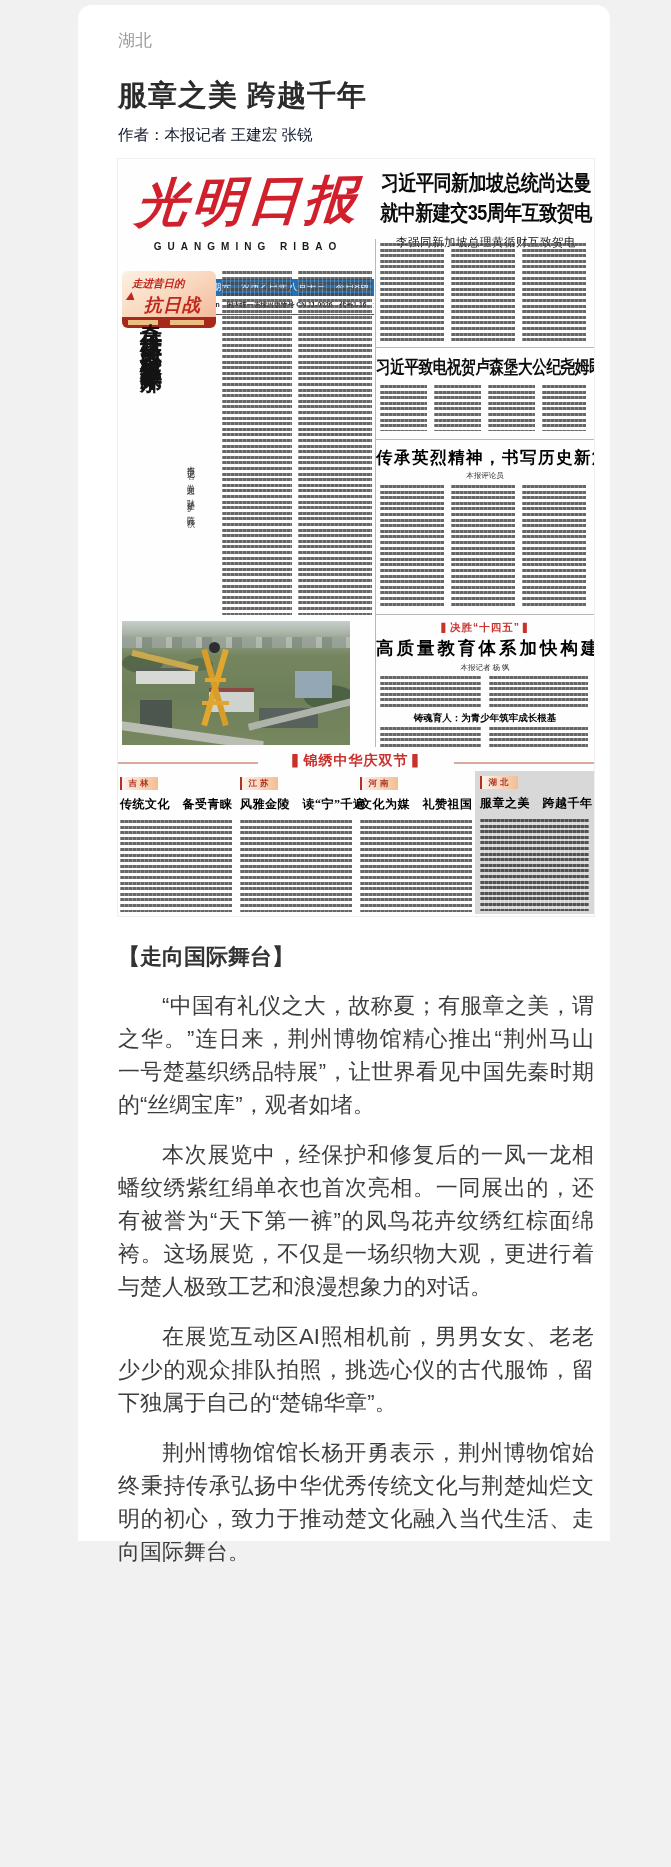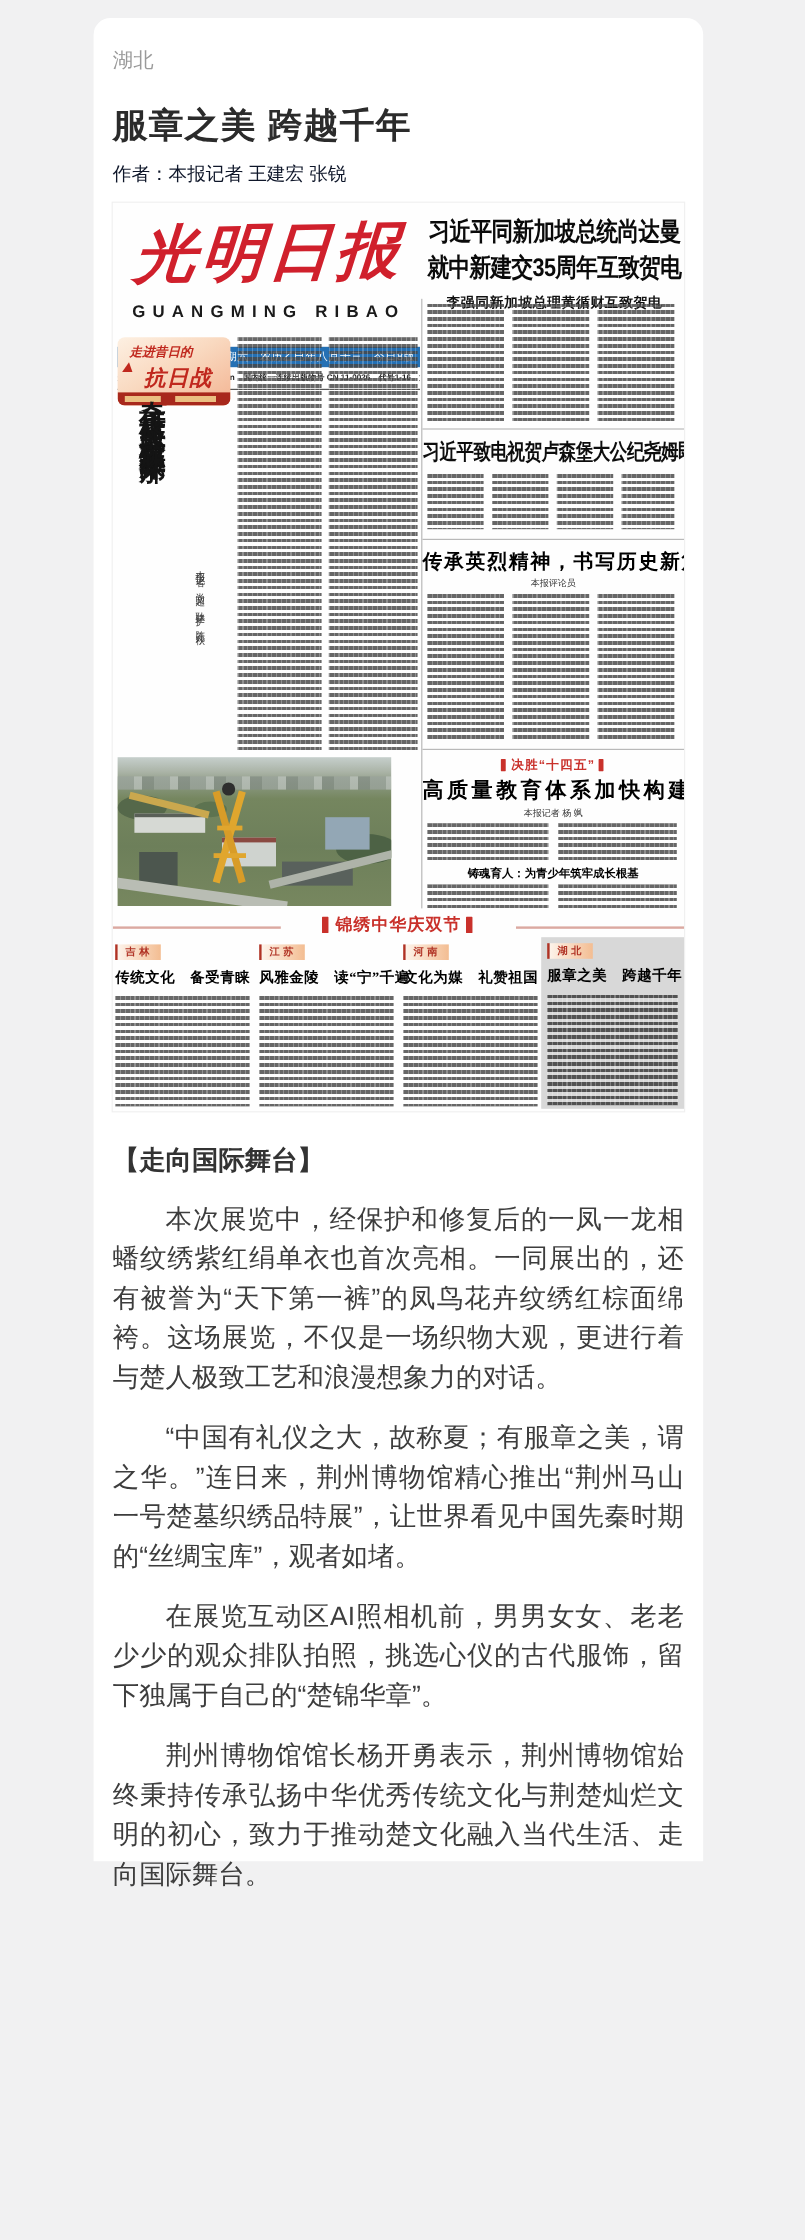"湖北" .card { padding-left: none -> 24px; top: 15px -> 5px }
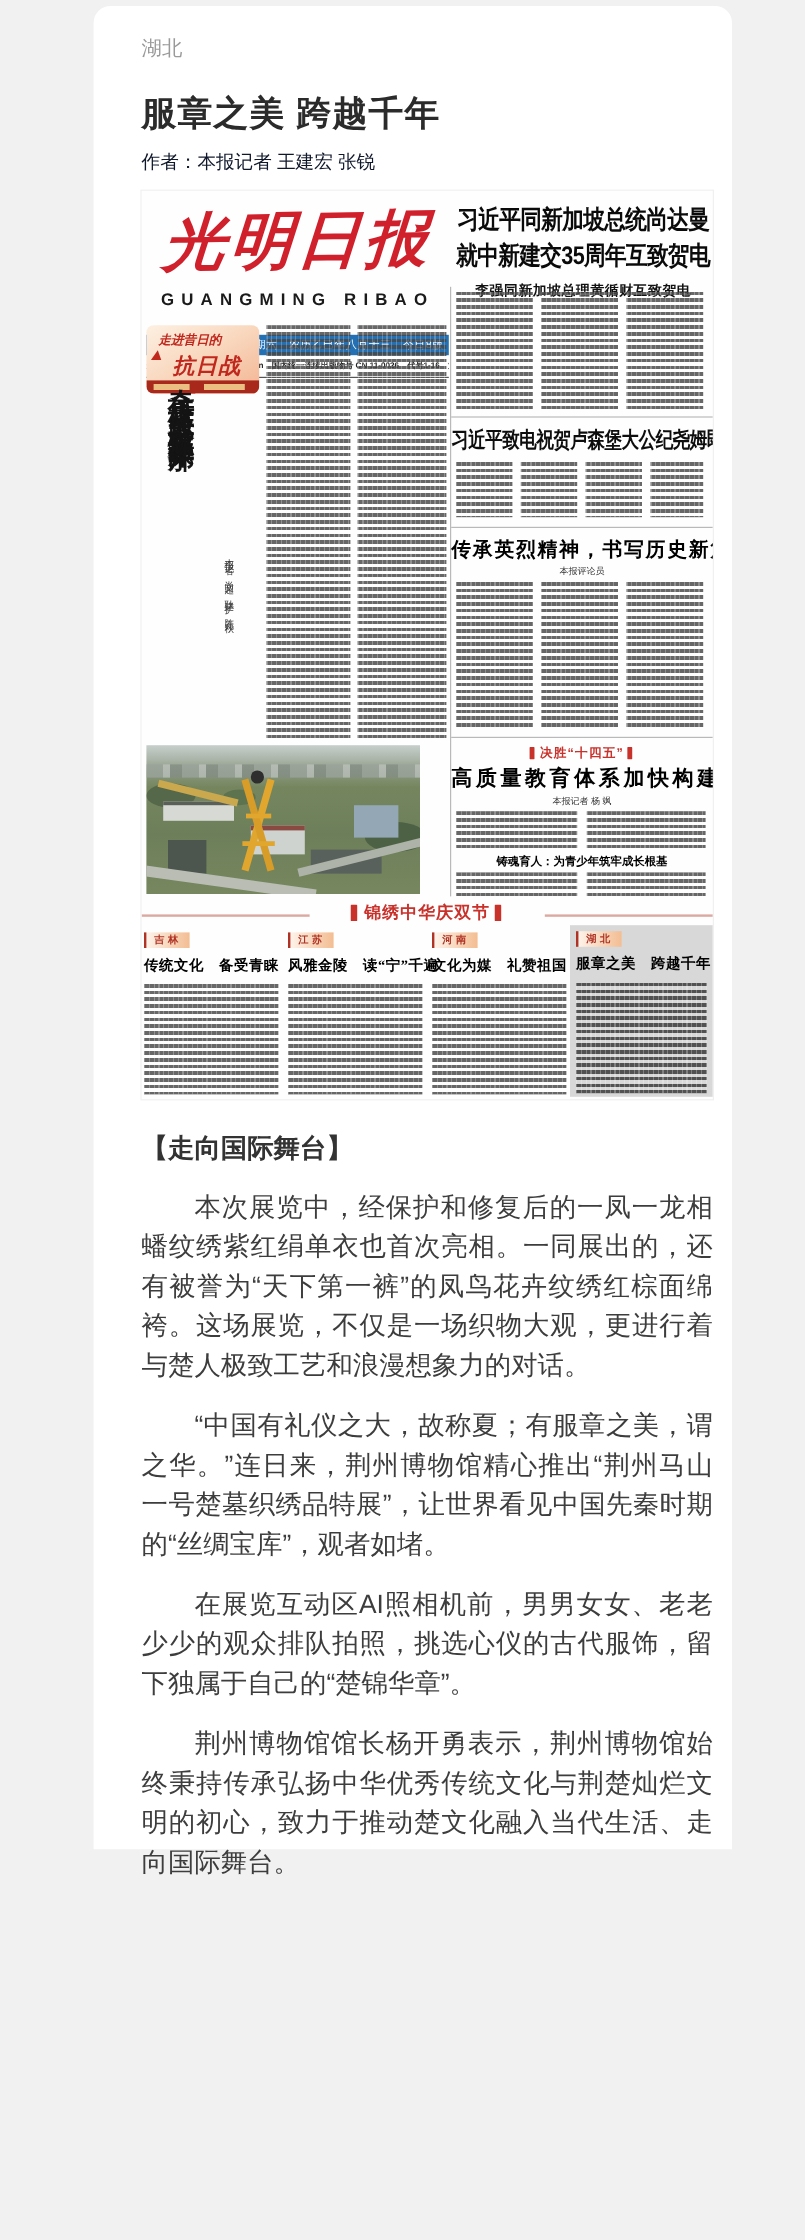"GUANGMING RIBAO" .mh-pinyin { font-size: 14px -> 10px }
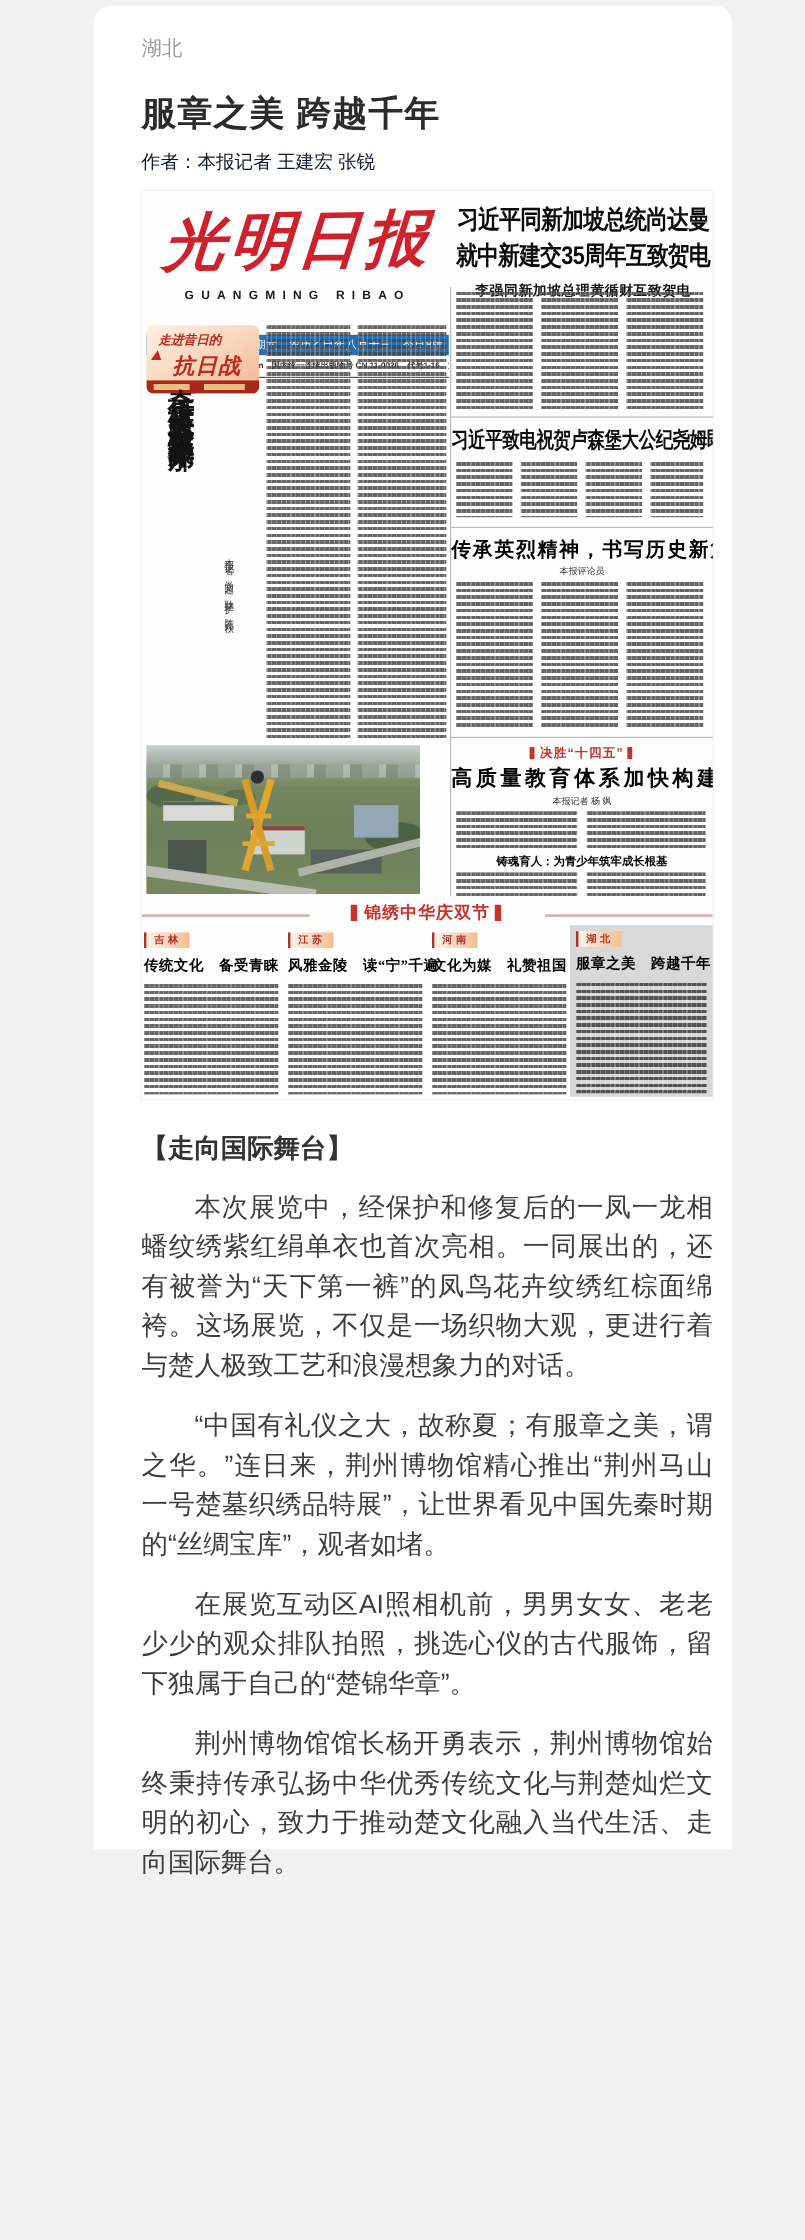"李强同新加坡总理黄循财互致贺电" .lead-sub { font-weight: 700 -> 400 }
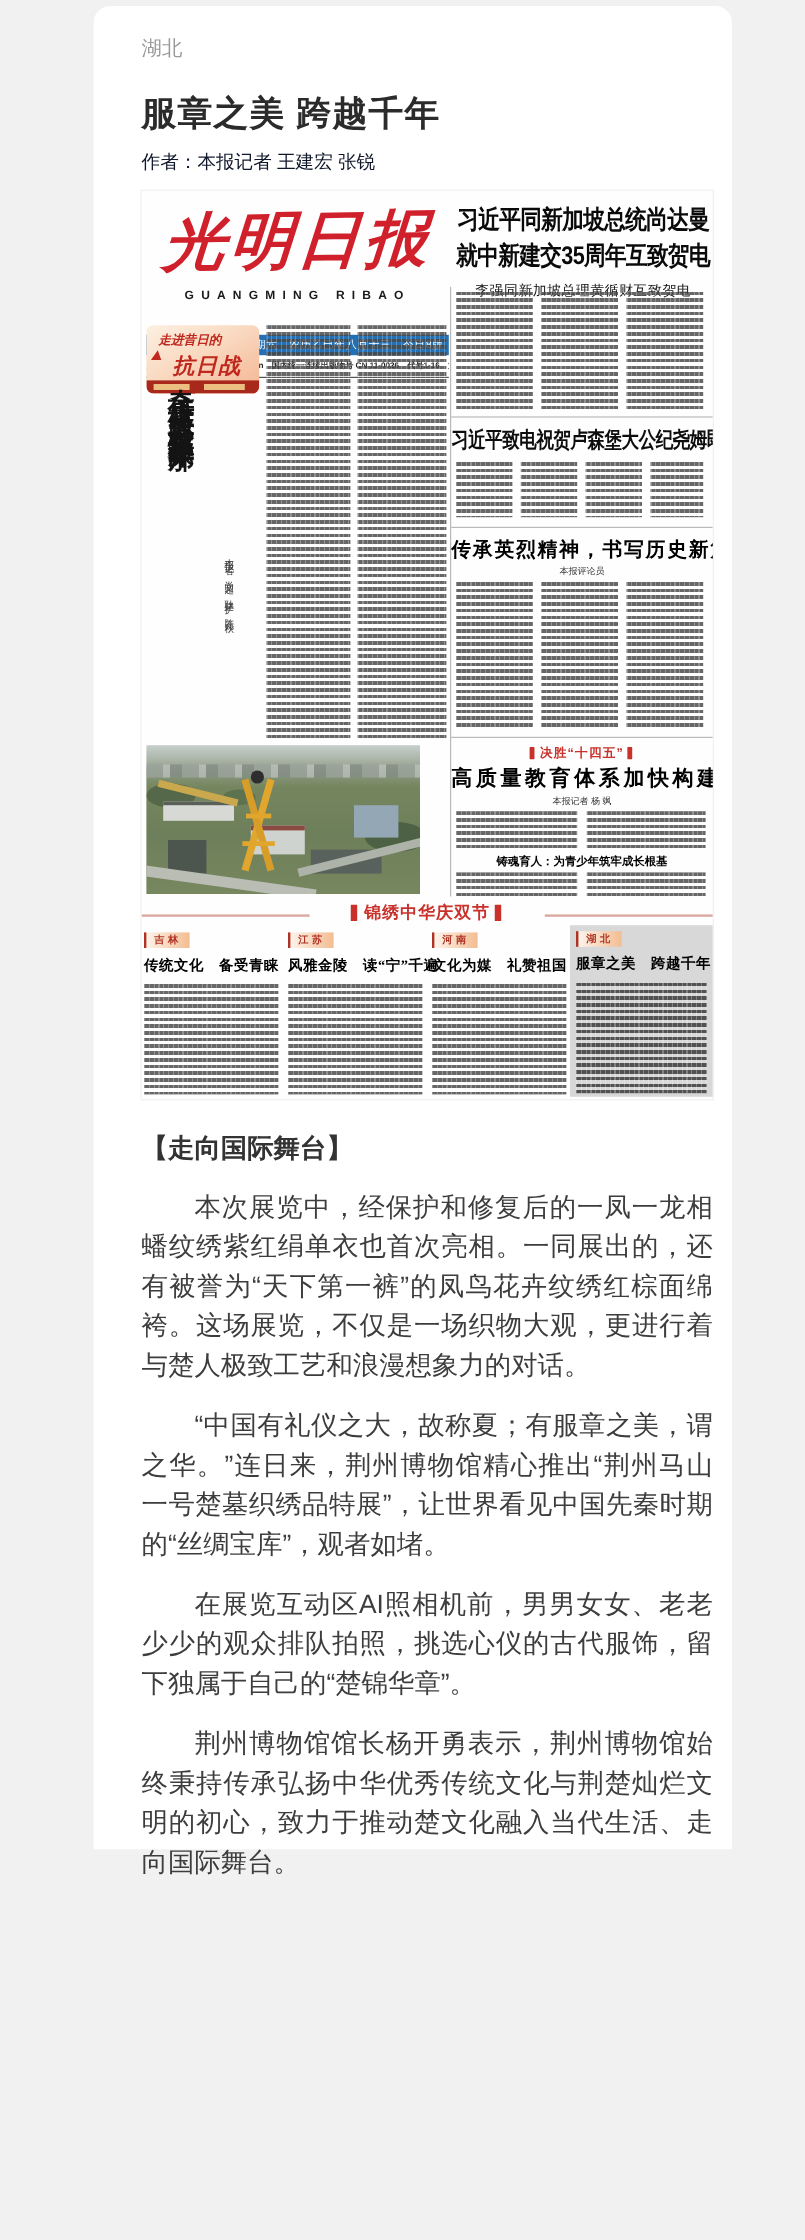"本次展览中，经保护和修复后的一凤一龙相蟠纹绣紫红绢单衣也首次亮相。一同展出的，还" p.para { order: before "“中国有礼仪之大，故称夏；有服章之美，谓之华。”连日来，荆州博物馆精心推出“荆州" -> after "“中国有礼仪之大，故称夏；有服章之美，谓之华。”连日来，荆州博物馆精心推出“荆州" }
